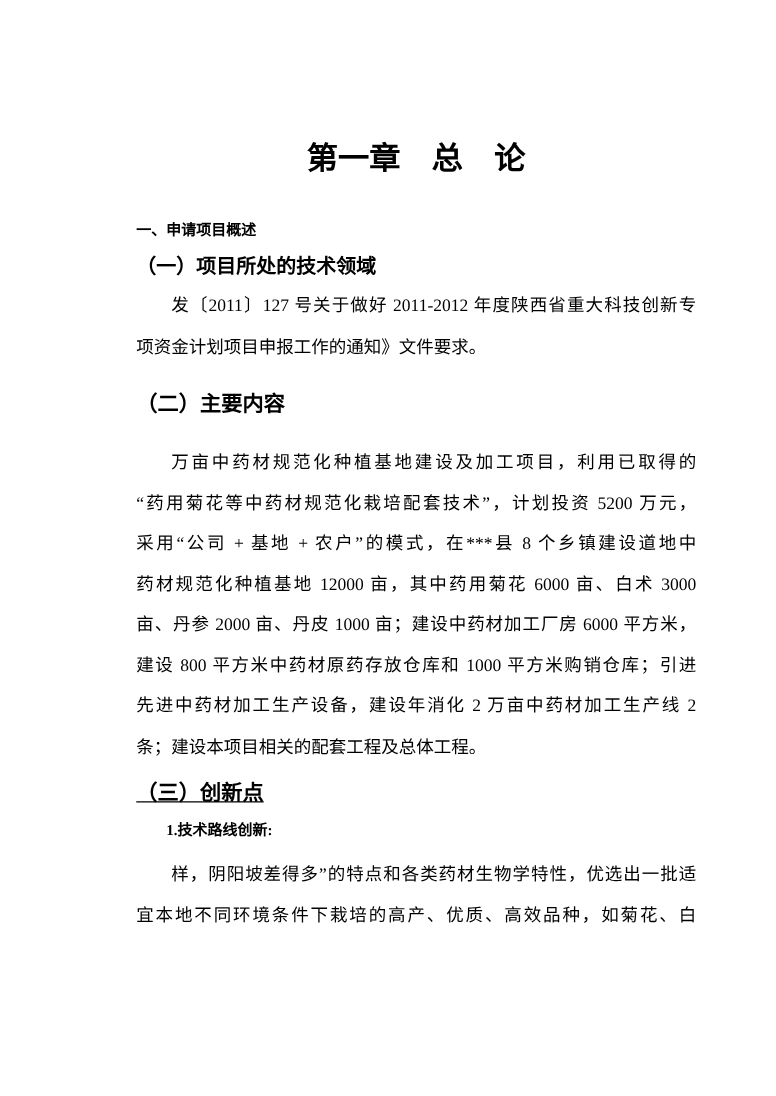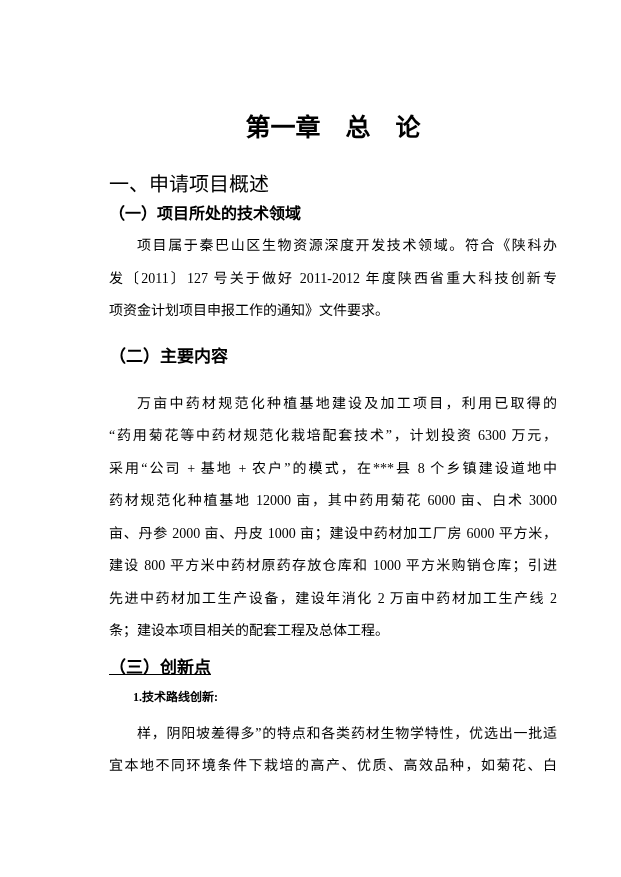"一、申请项目概述" .h-l1 { font-size: 20px -> 12px; font-weight: normal -> bold }
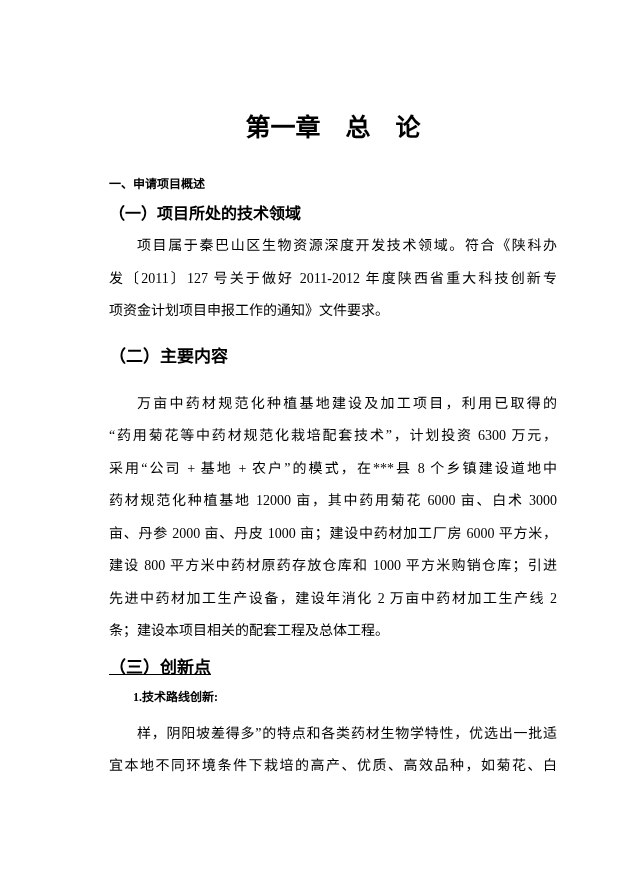"项目属于秦巴山区生物资源深度开发技术领域。符合《陕科办" div.line { html: <div>项目属于秦巴山区生物资源深度开发技术领域。符合《陕科办</div> -> none }
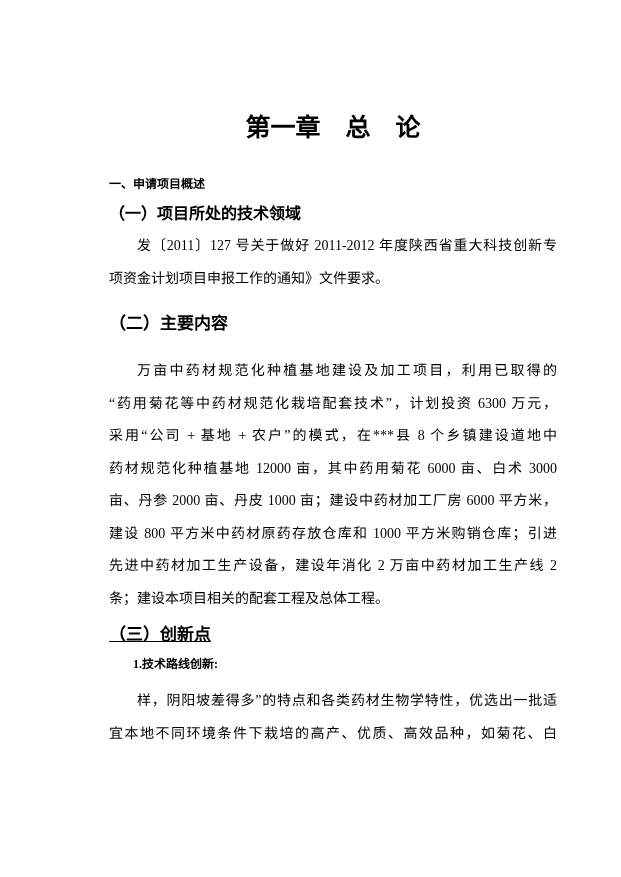"“药用菊花等中药材规范化栽培配套技术”，计划投资 6300 万元，" div.line { text: 6300 -> 5200 }
